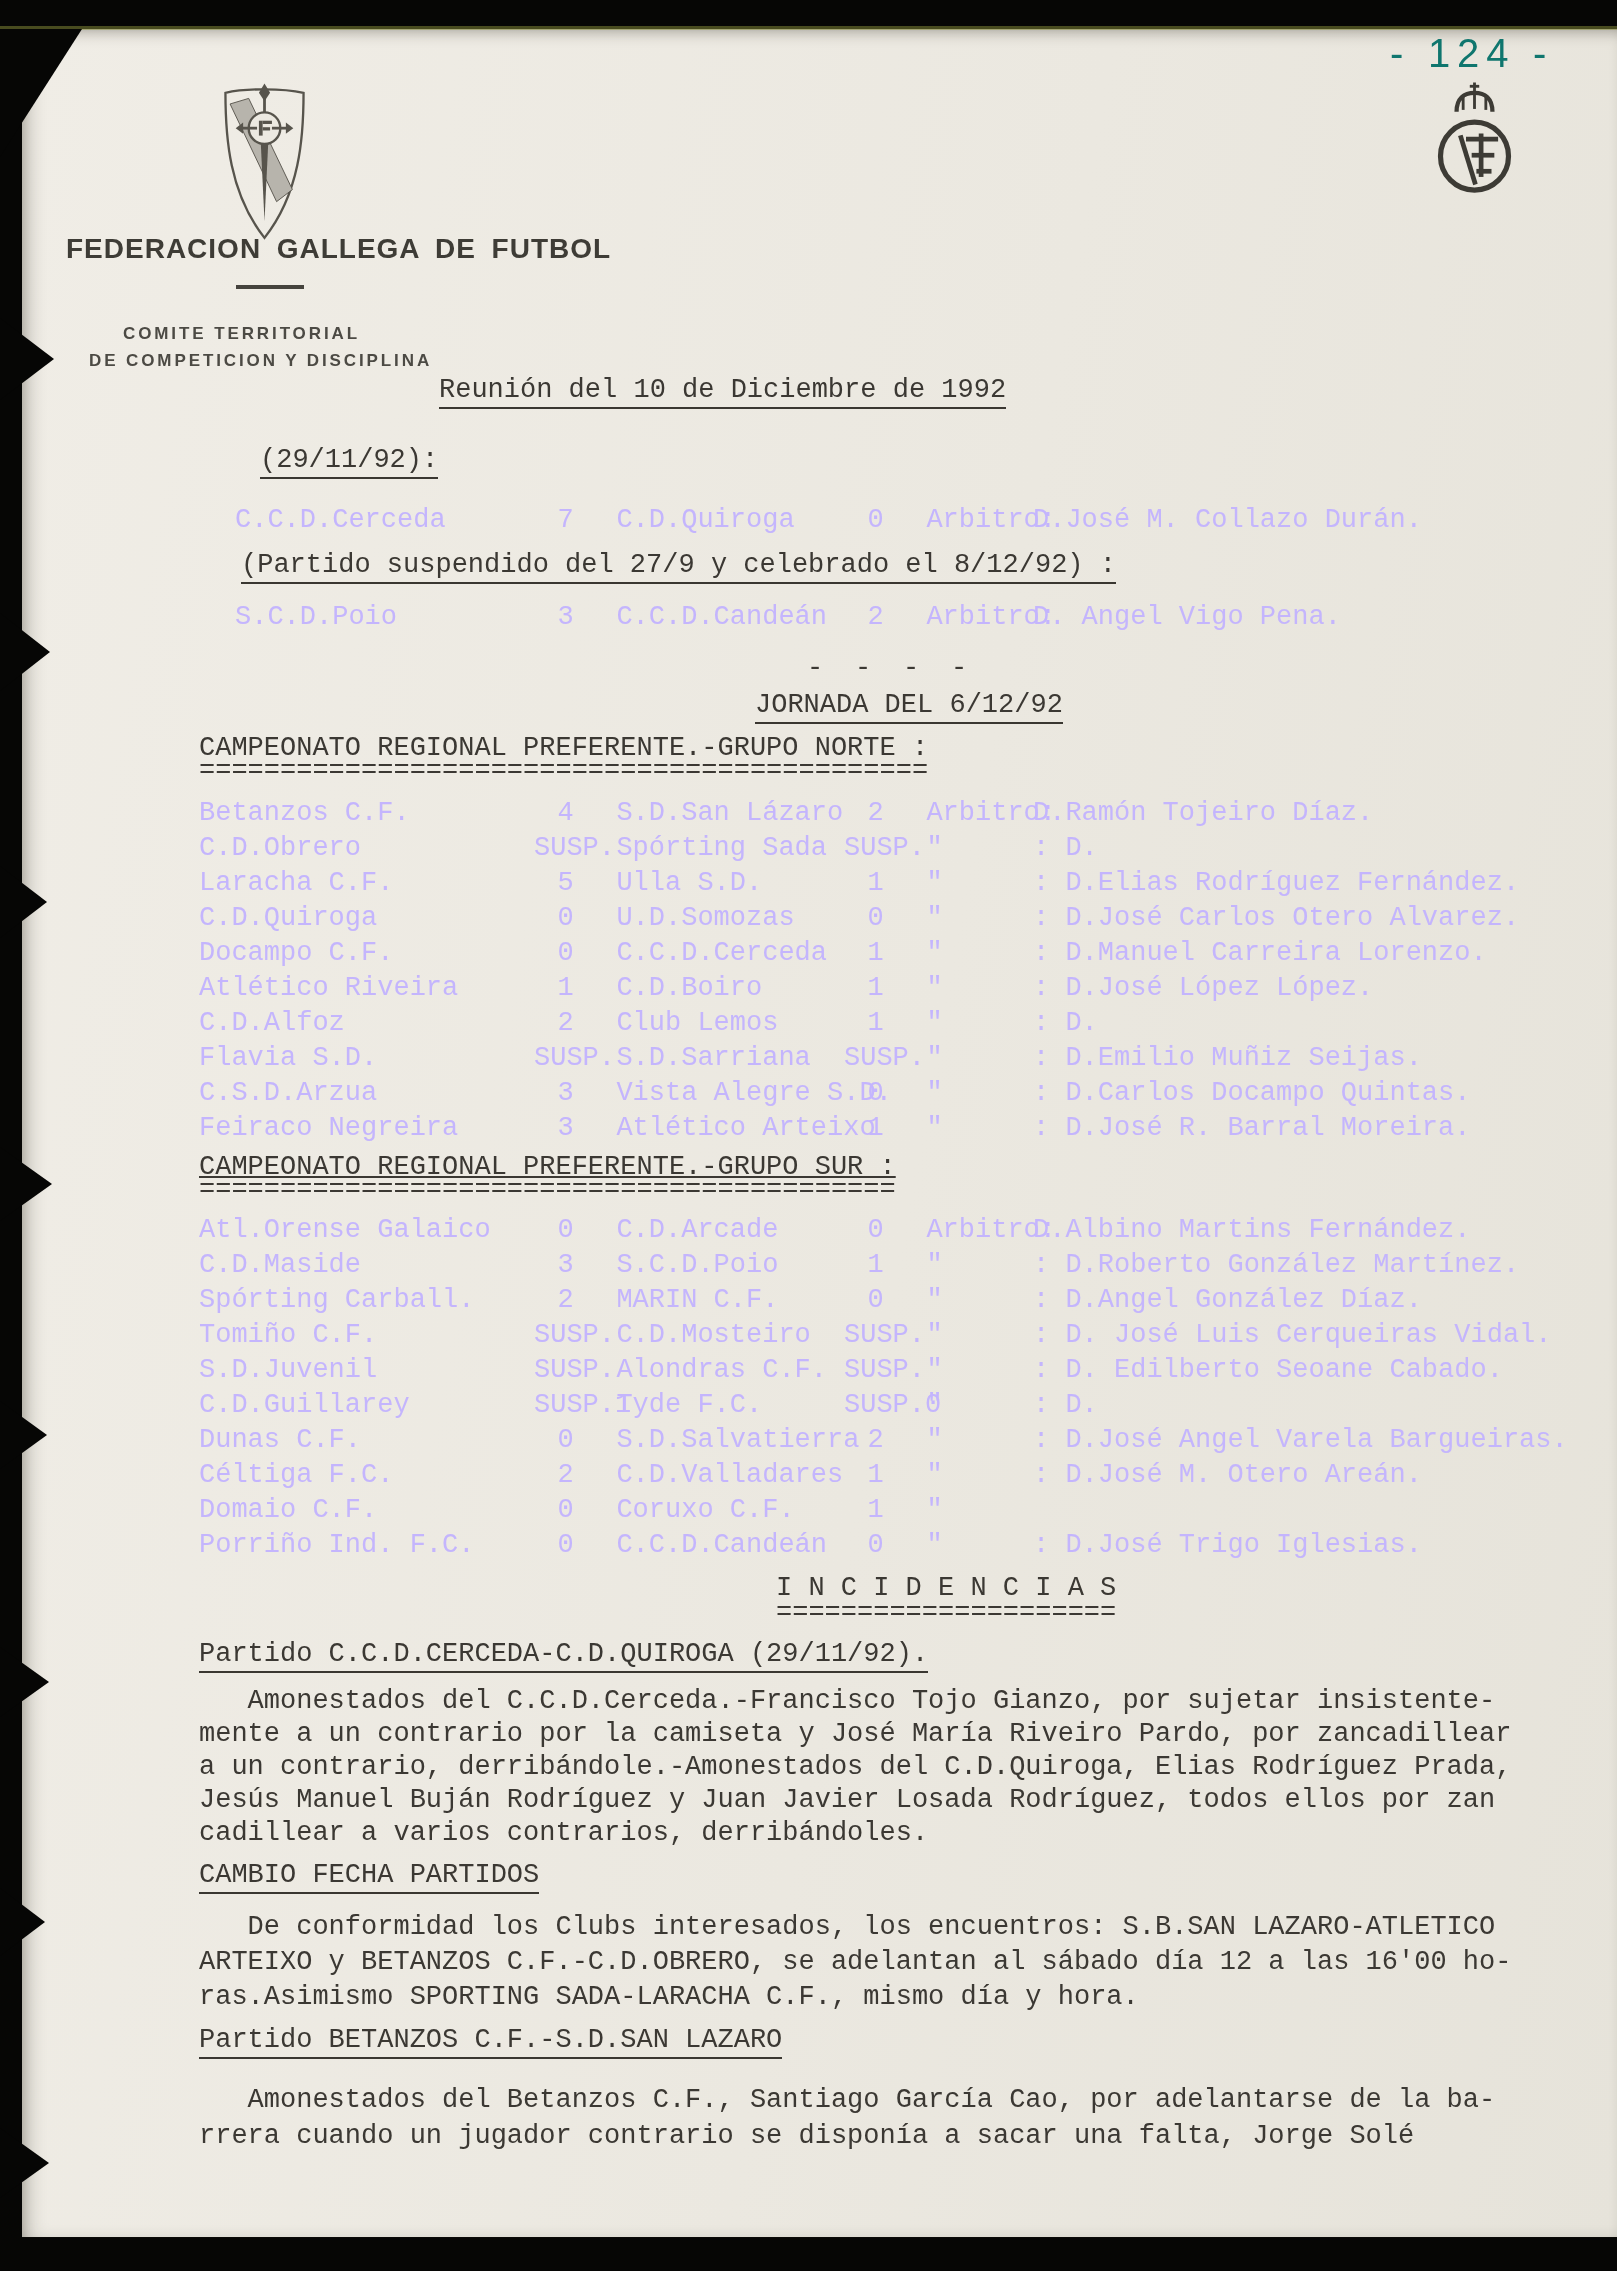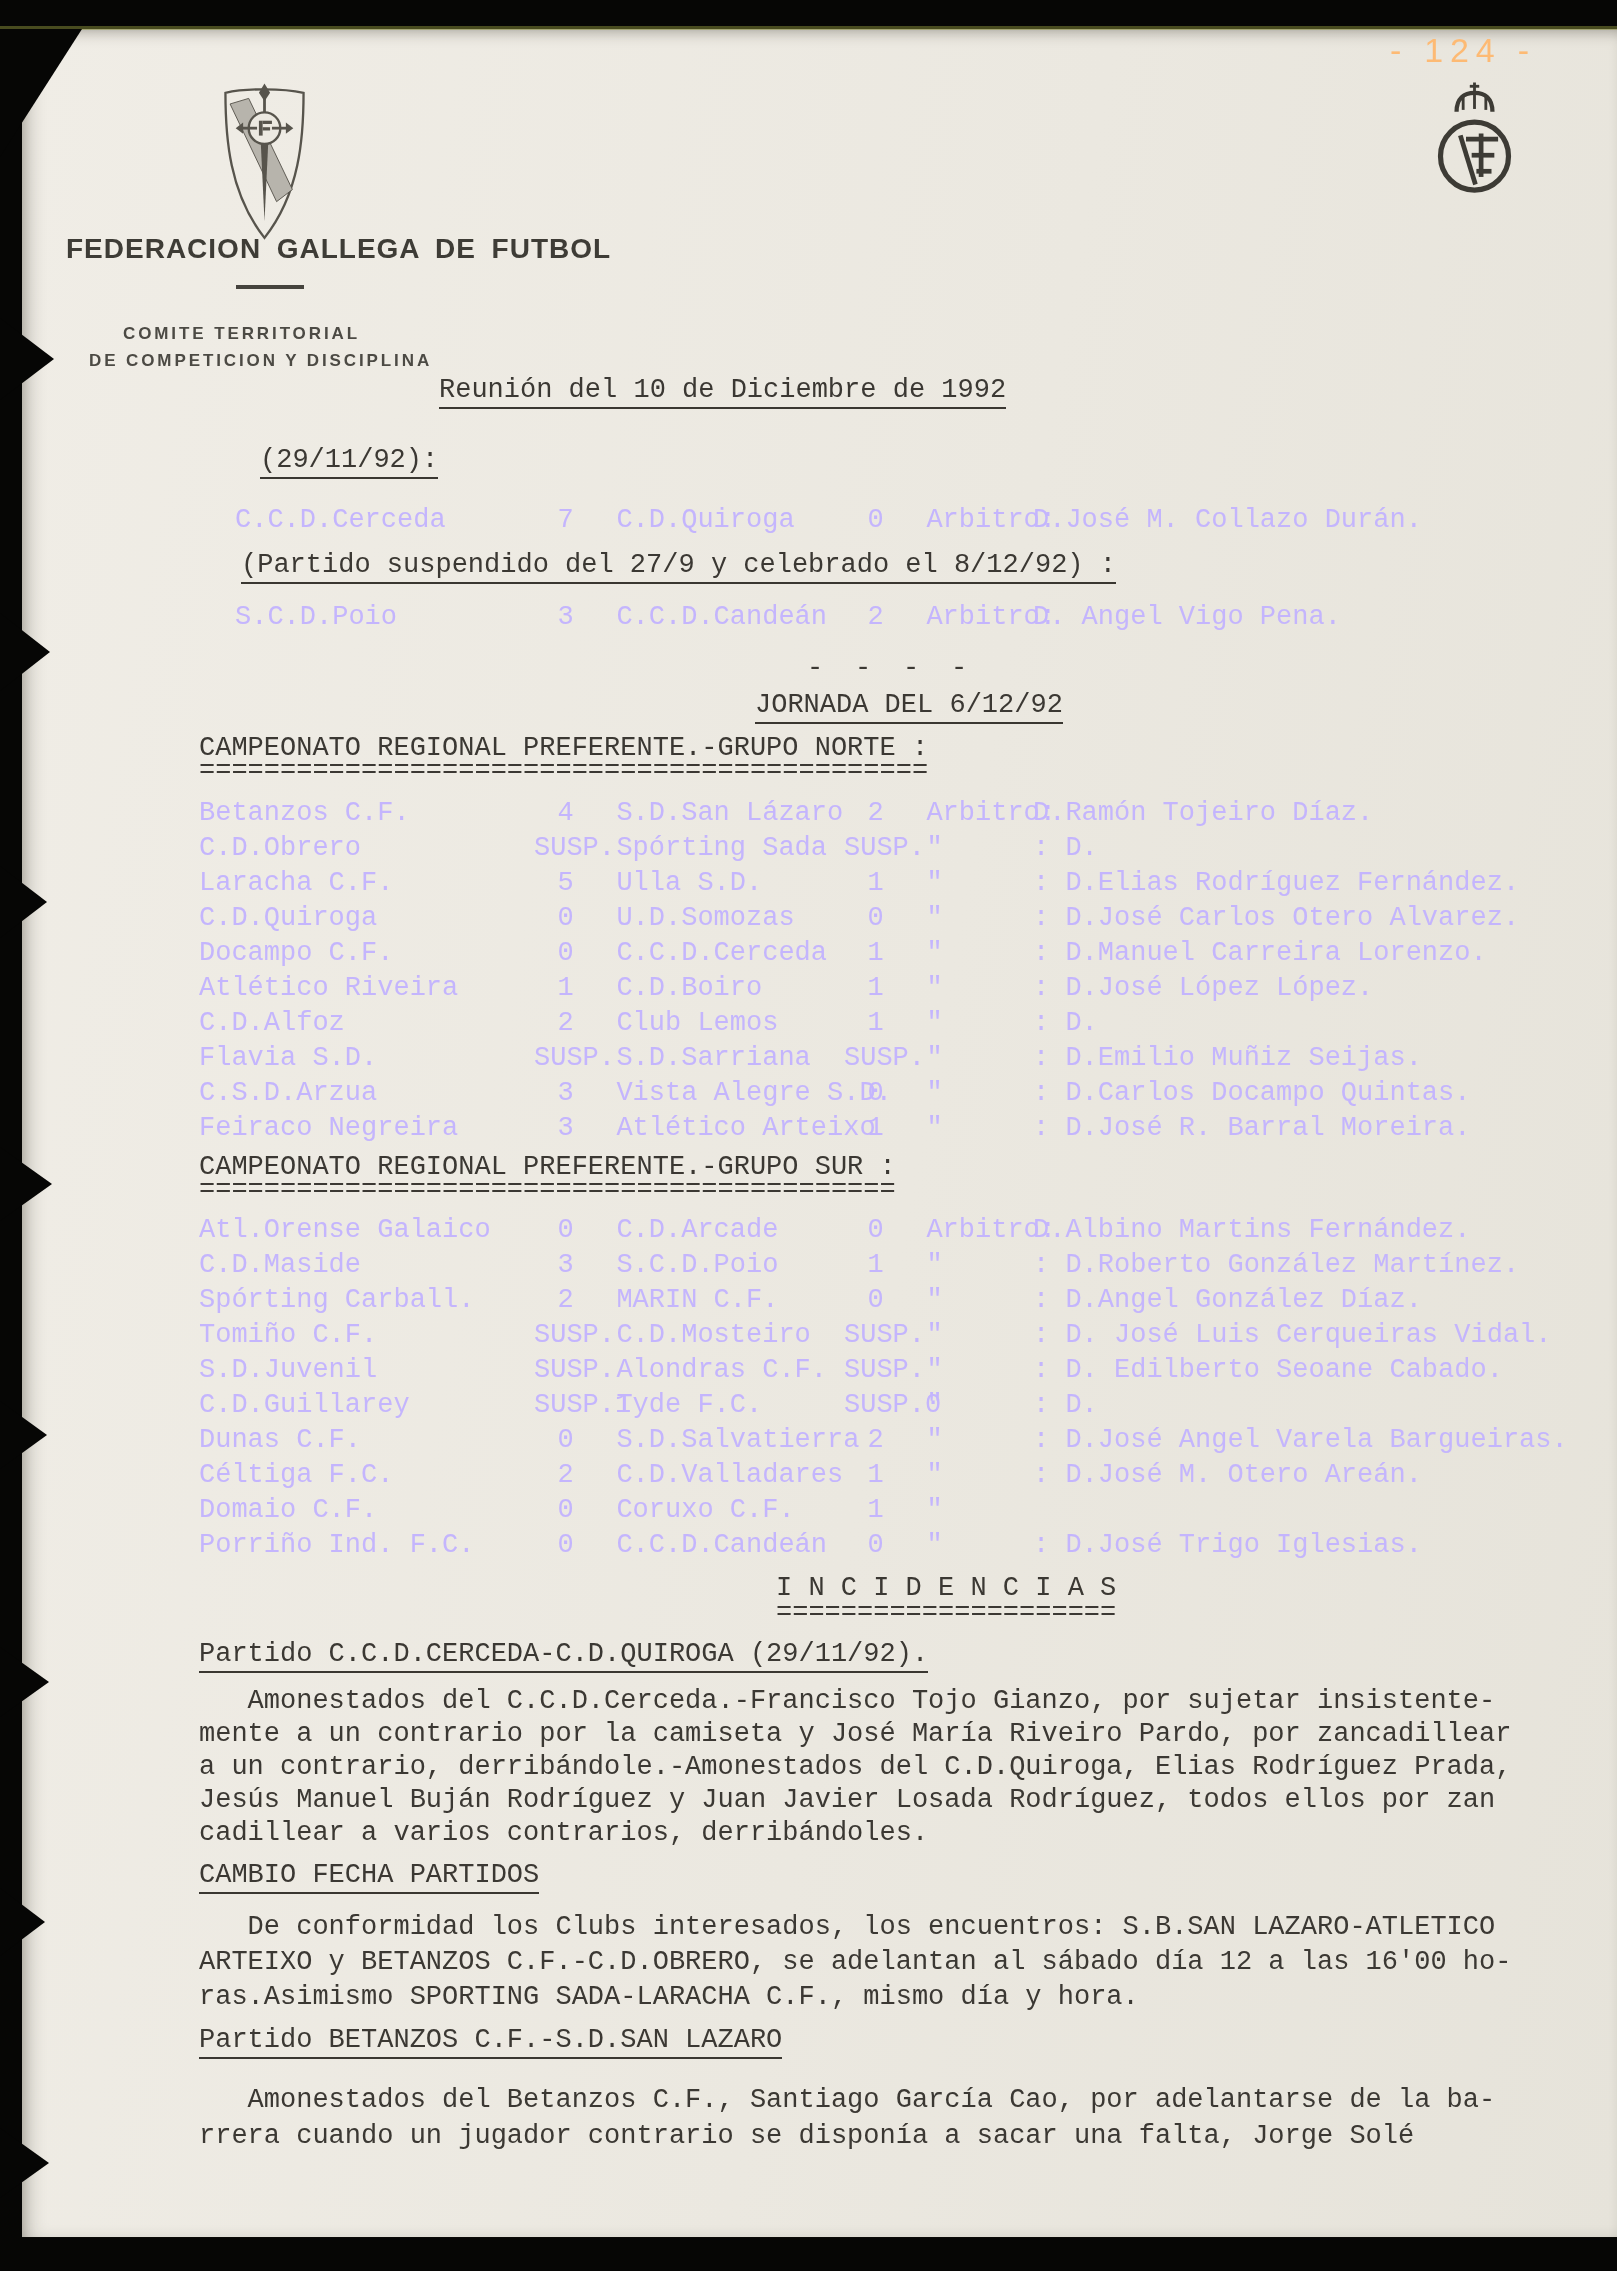"- 124 -" .page-number { color: #fdba74 -> #0f766e; font-size: 34px -> 40px }
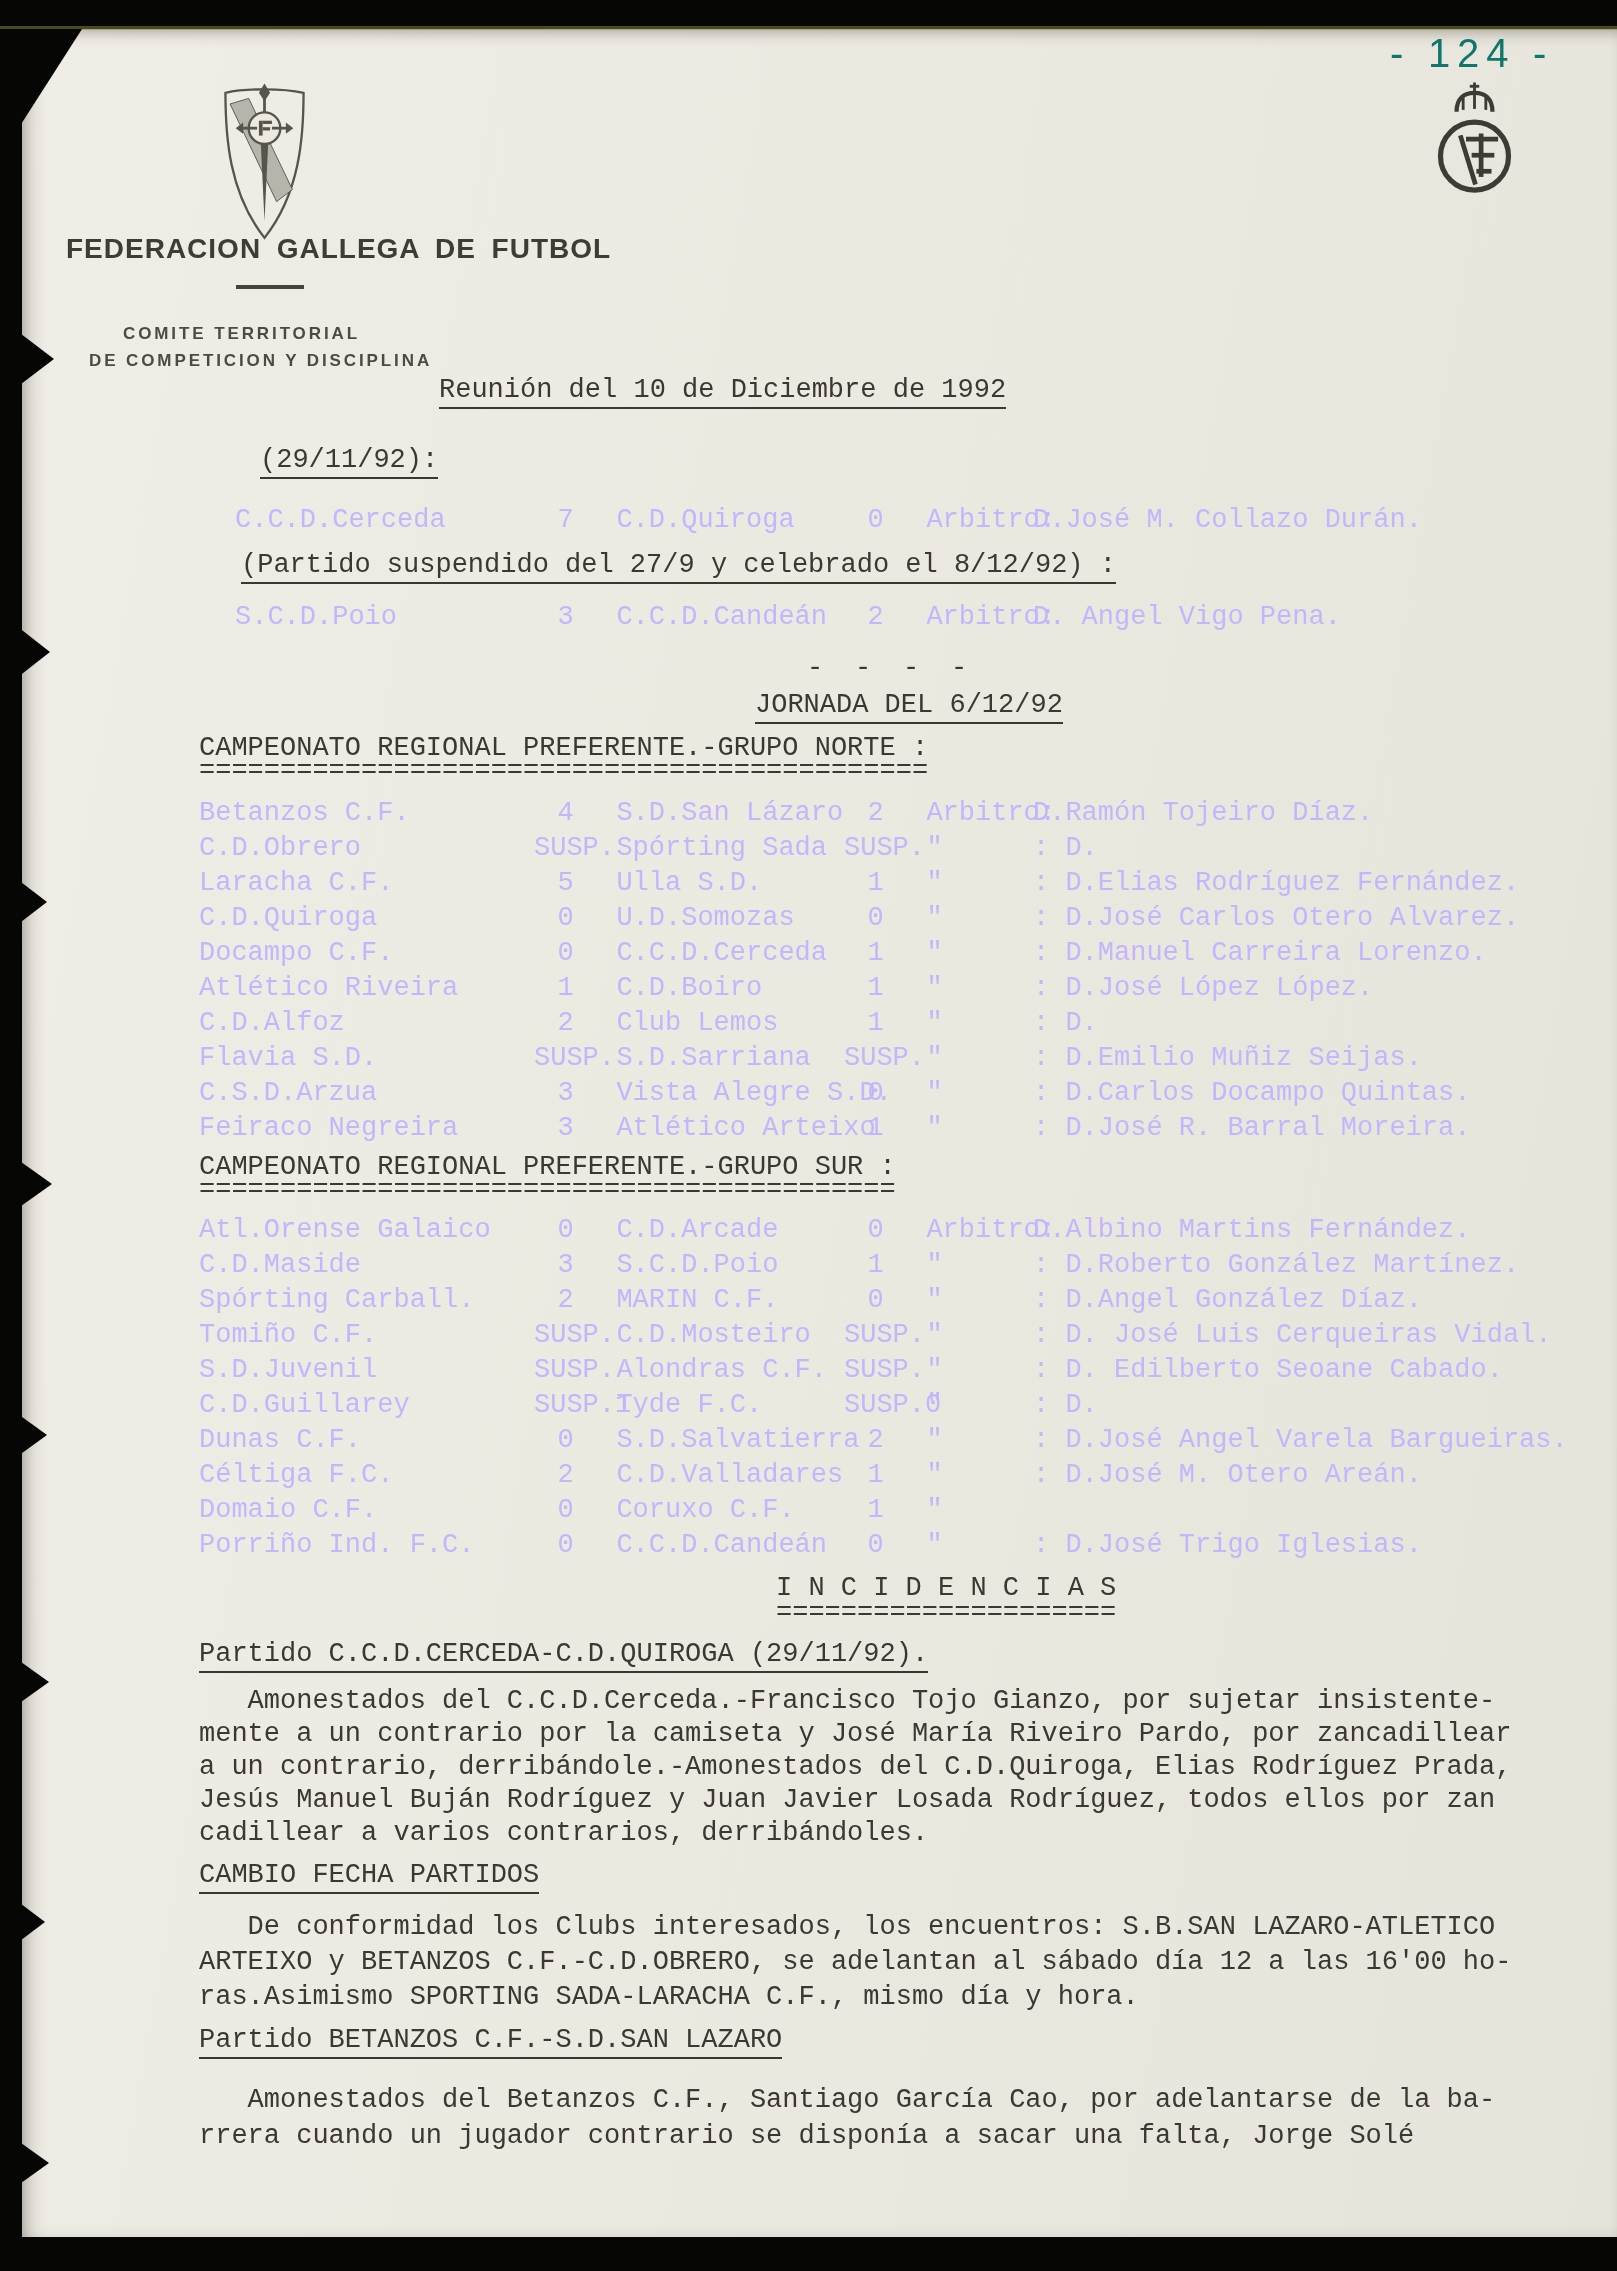"CAMPEONATO REGIONAL PREFERENTE.-GRUPO SUR :" div.tw { text-decoration: none -> underline }
